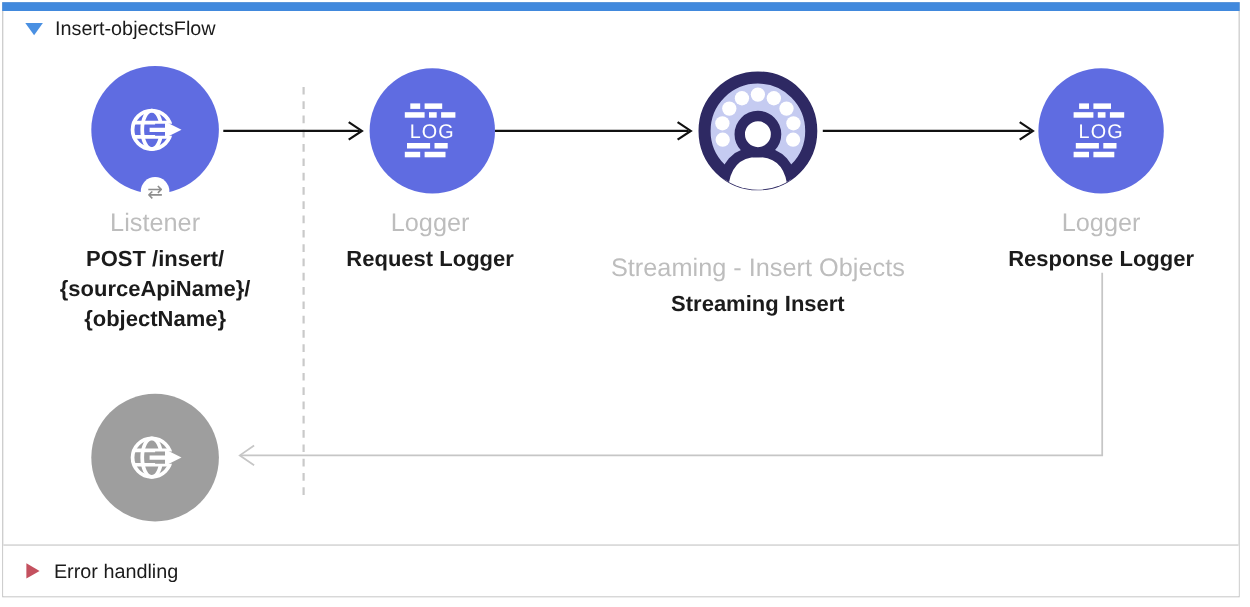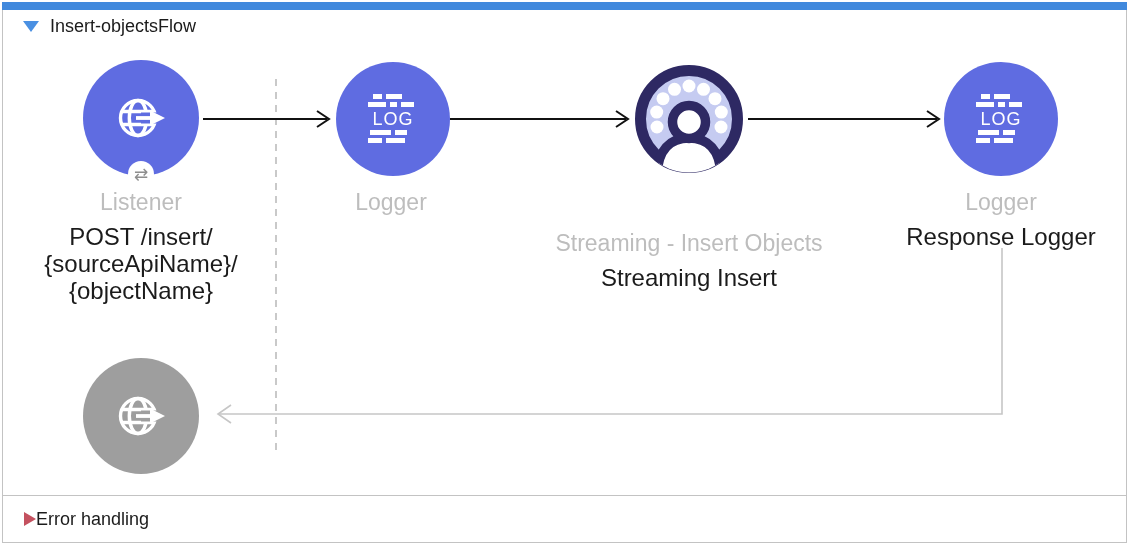"POST /insert/" .node-name { font-size: 24px -> 20px; font-weight: none -> bold }
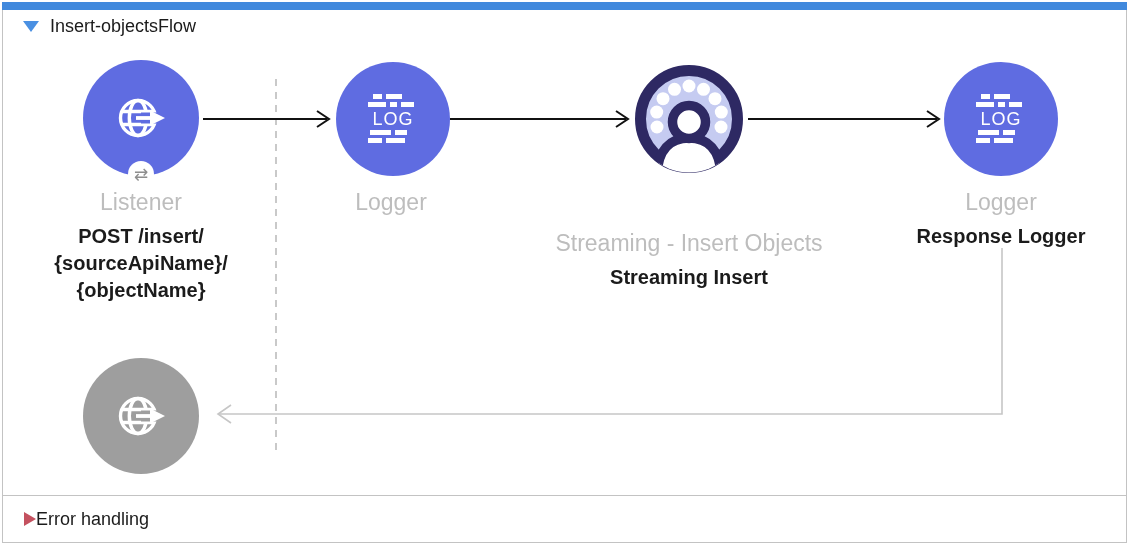"Request Logger" div.node-name { html: none -> <div>Request Logger</div> }
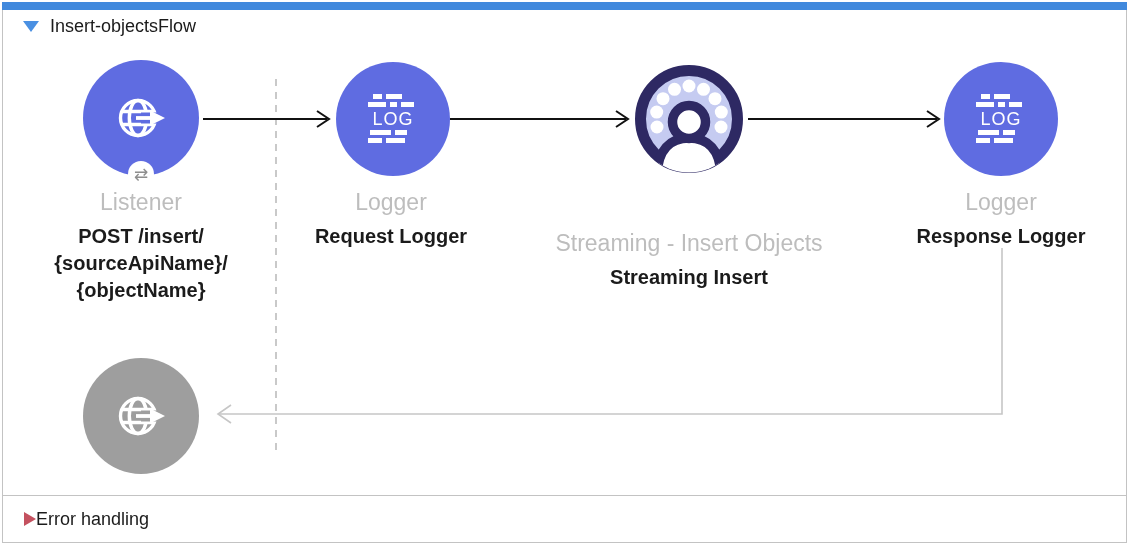"Error handling" .error-section { gap: 0 -> 13px }
